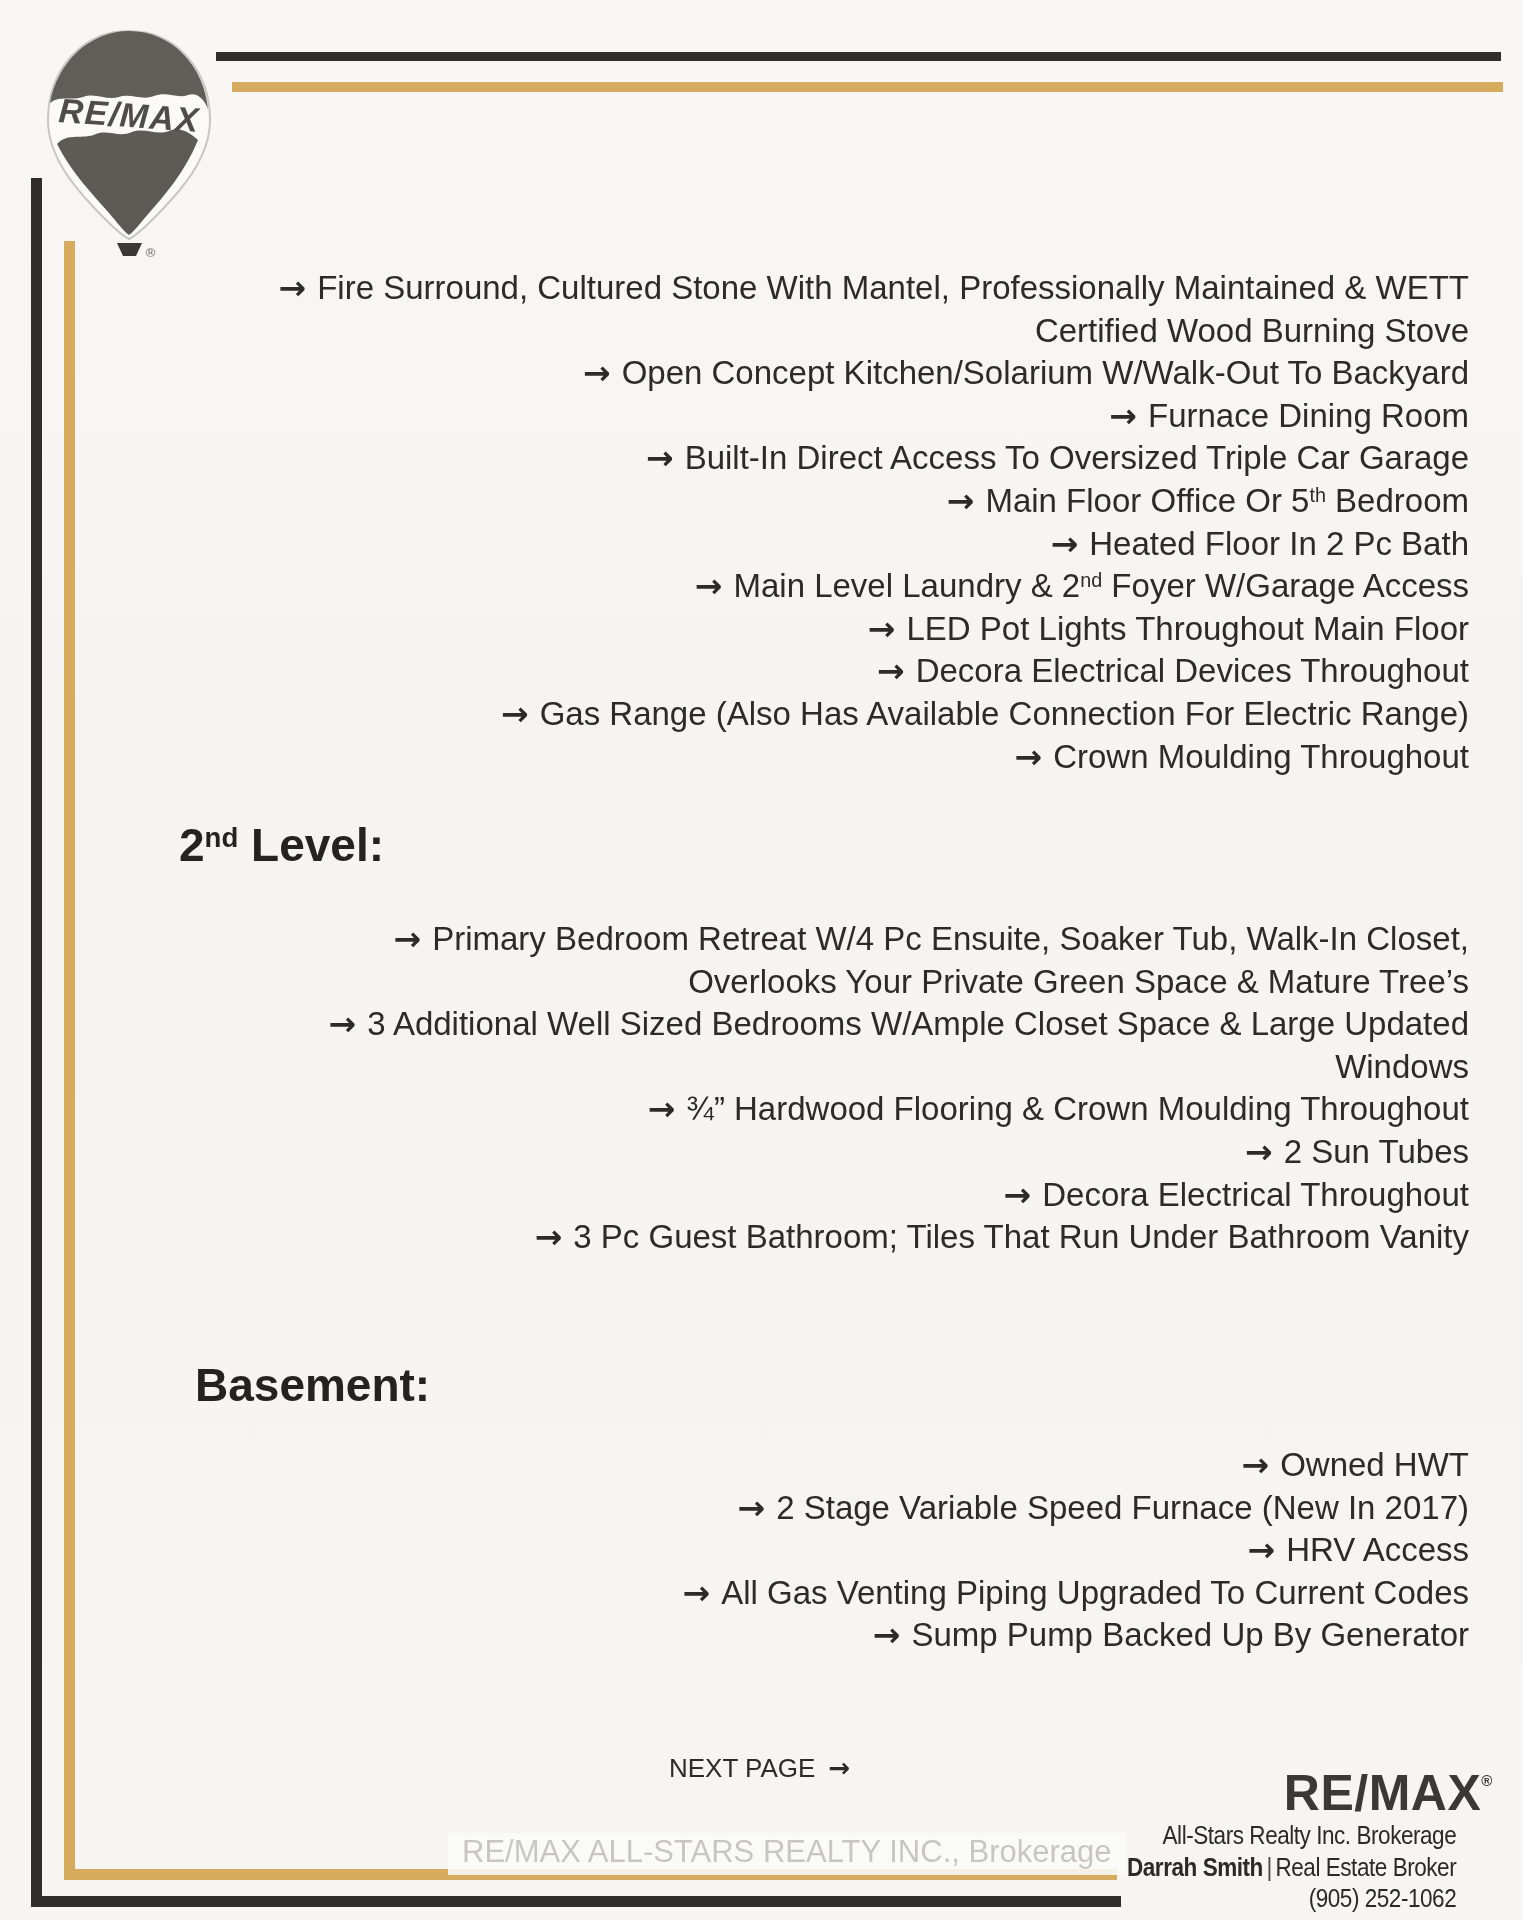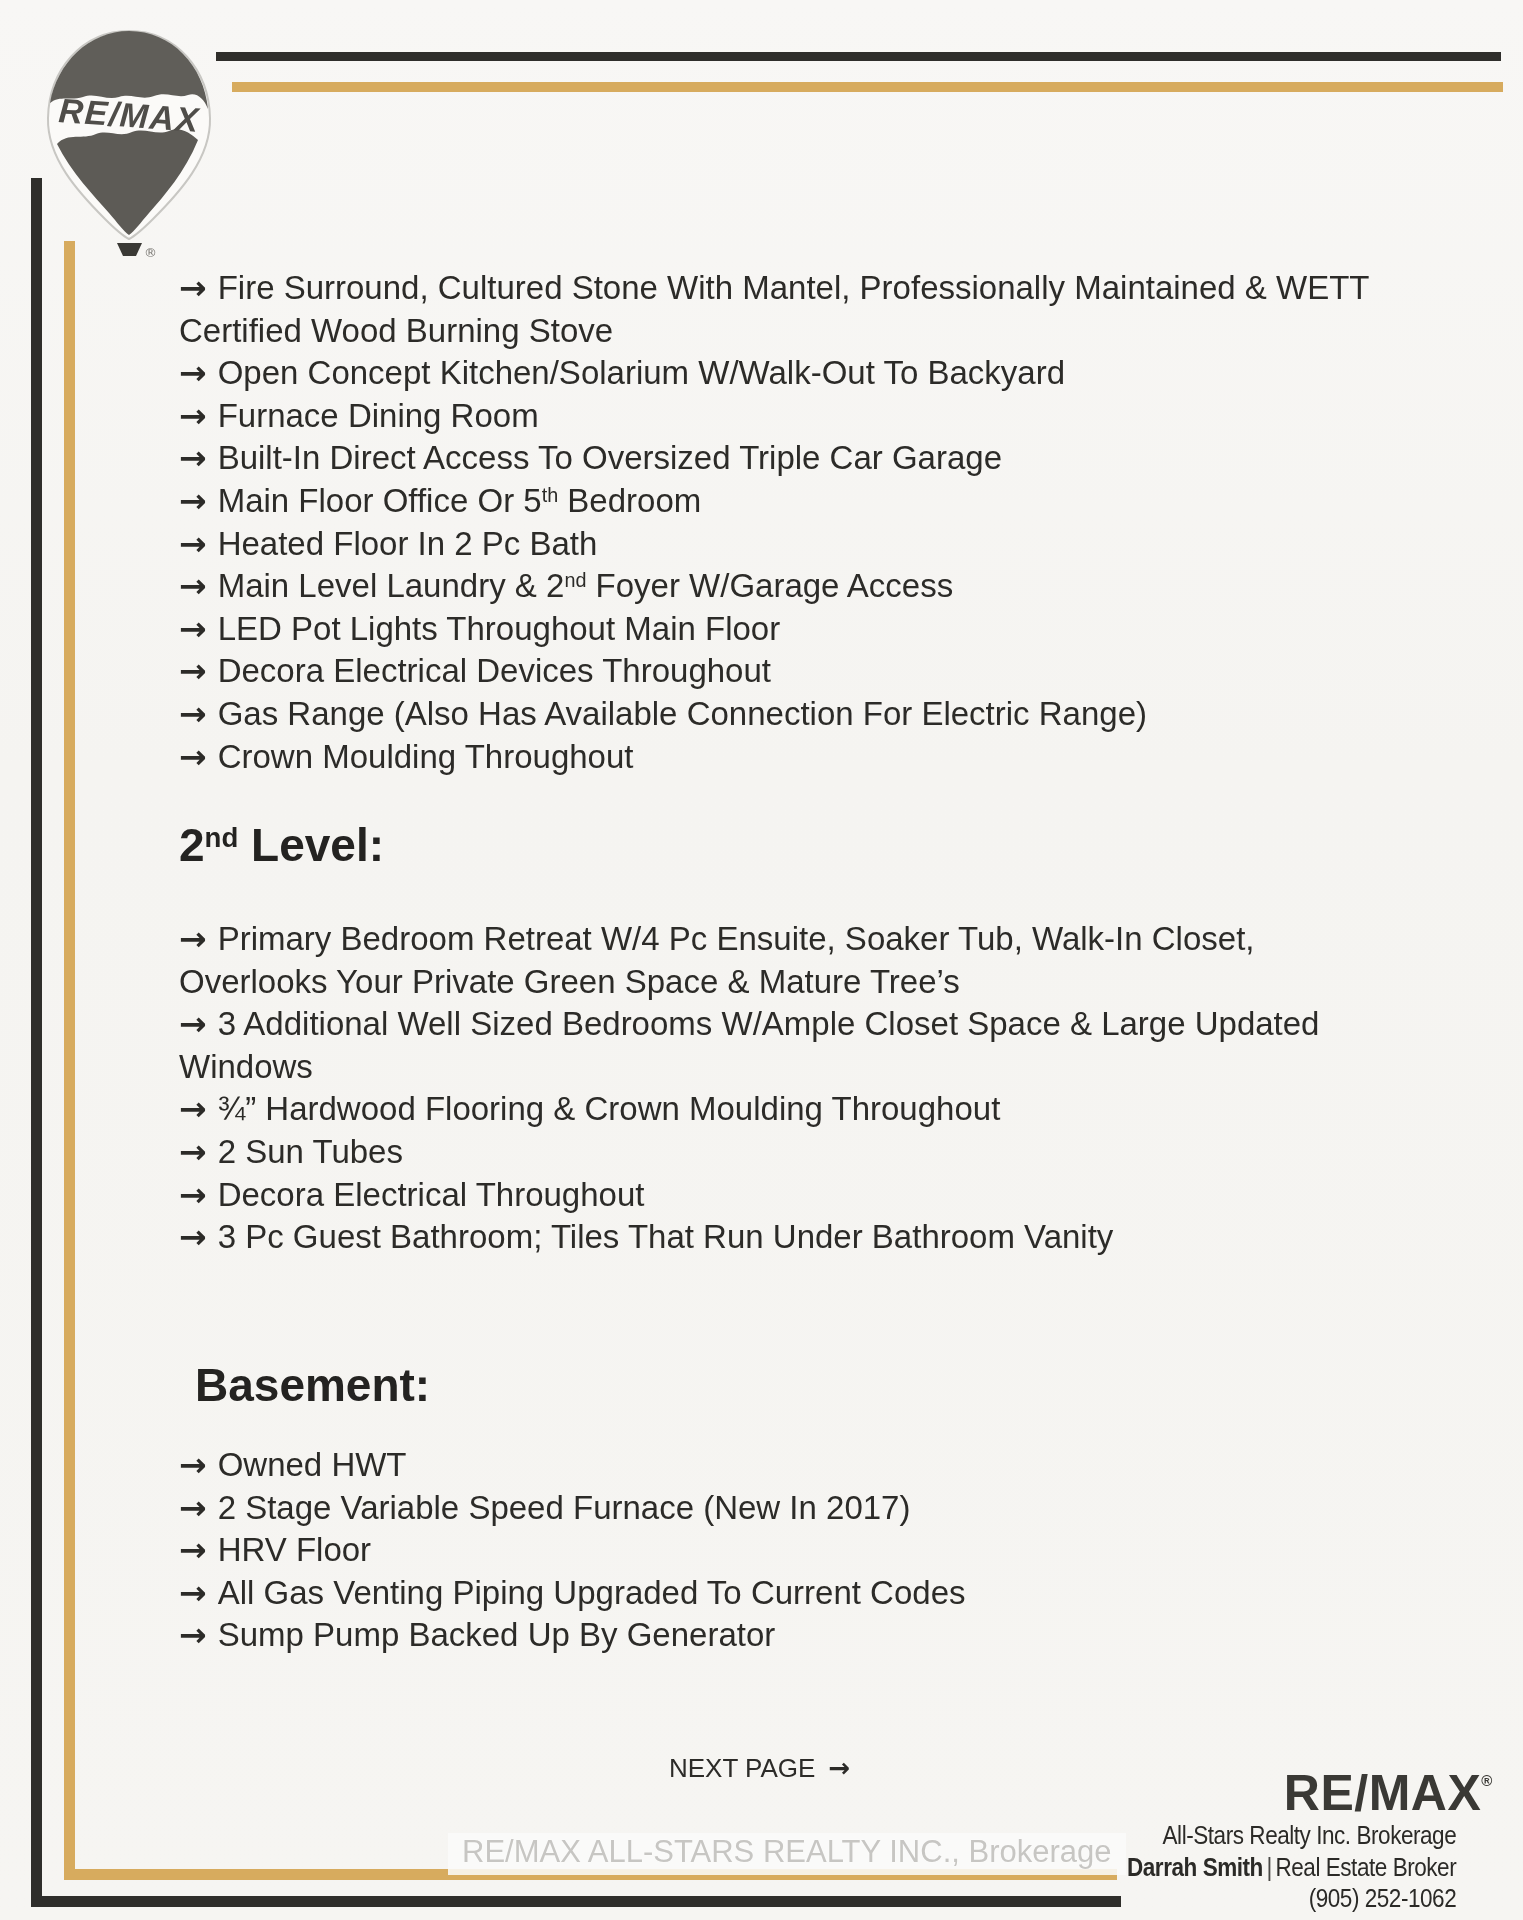"→ Fire Surround, Cultured Stone" .sec { text-align: none -> right }
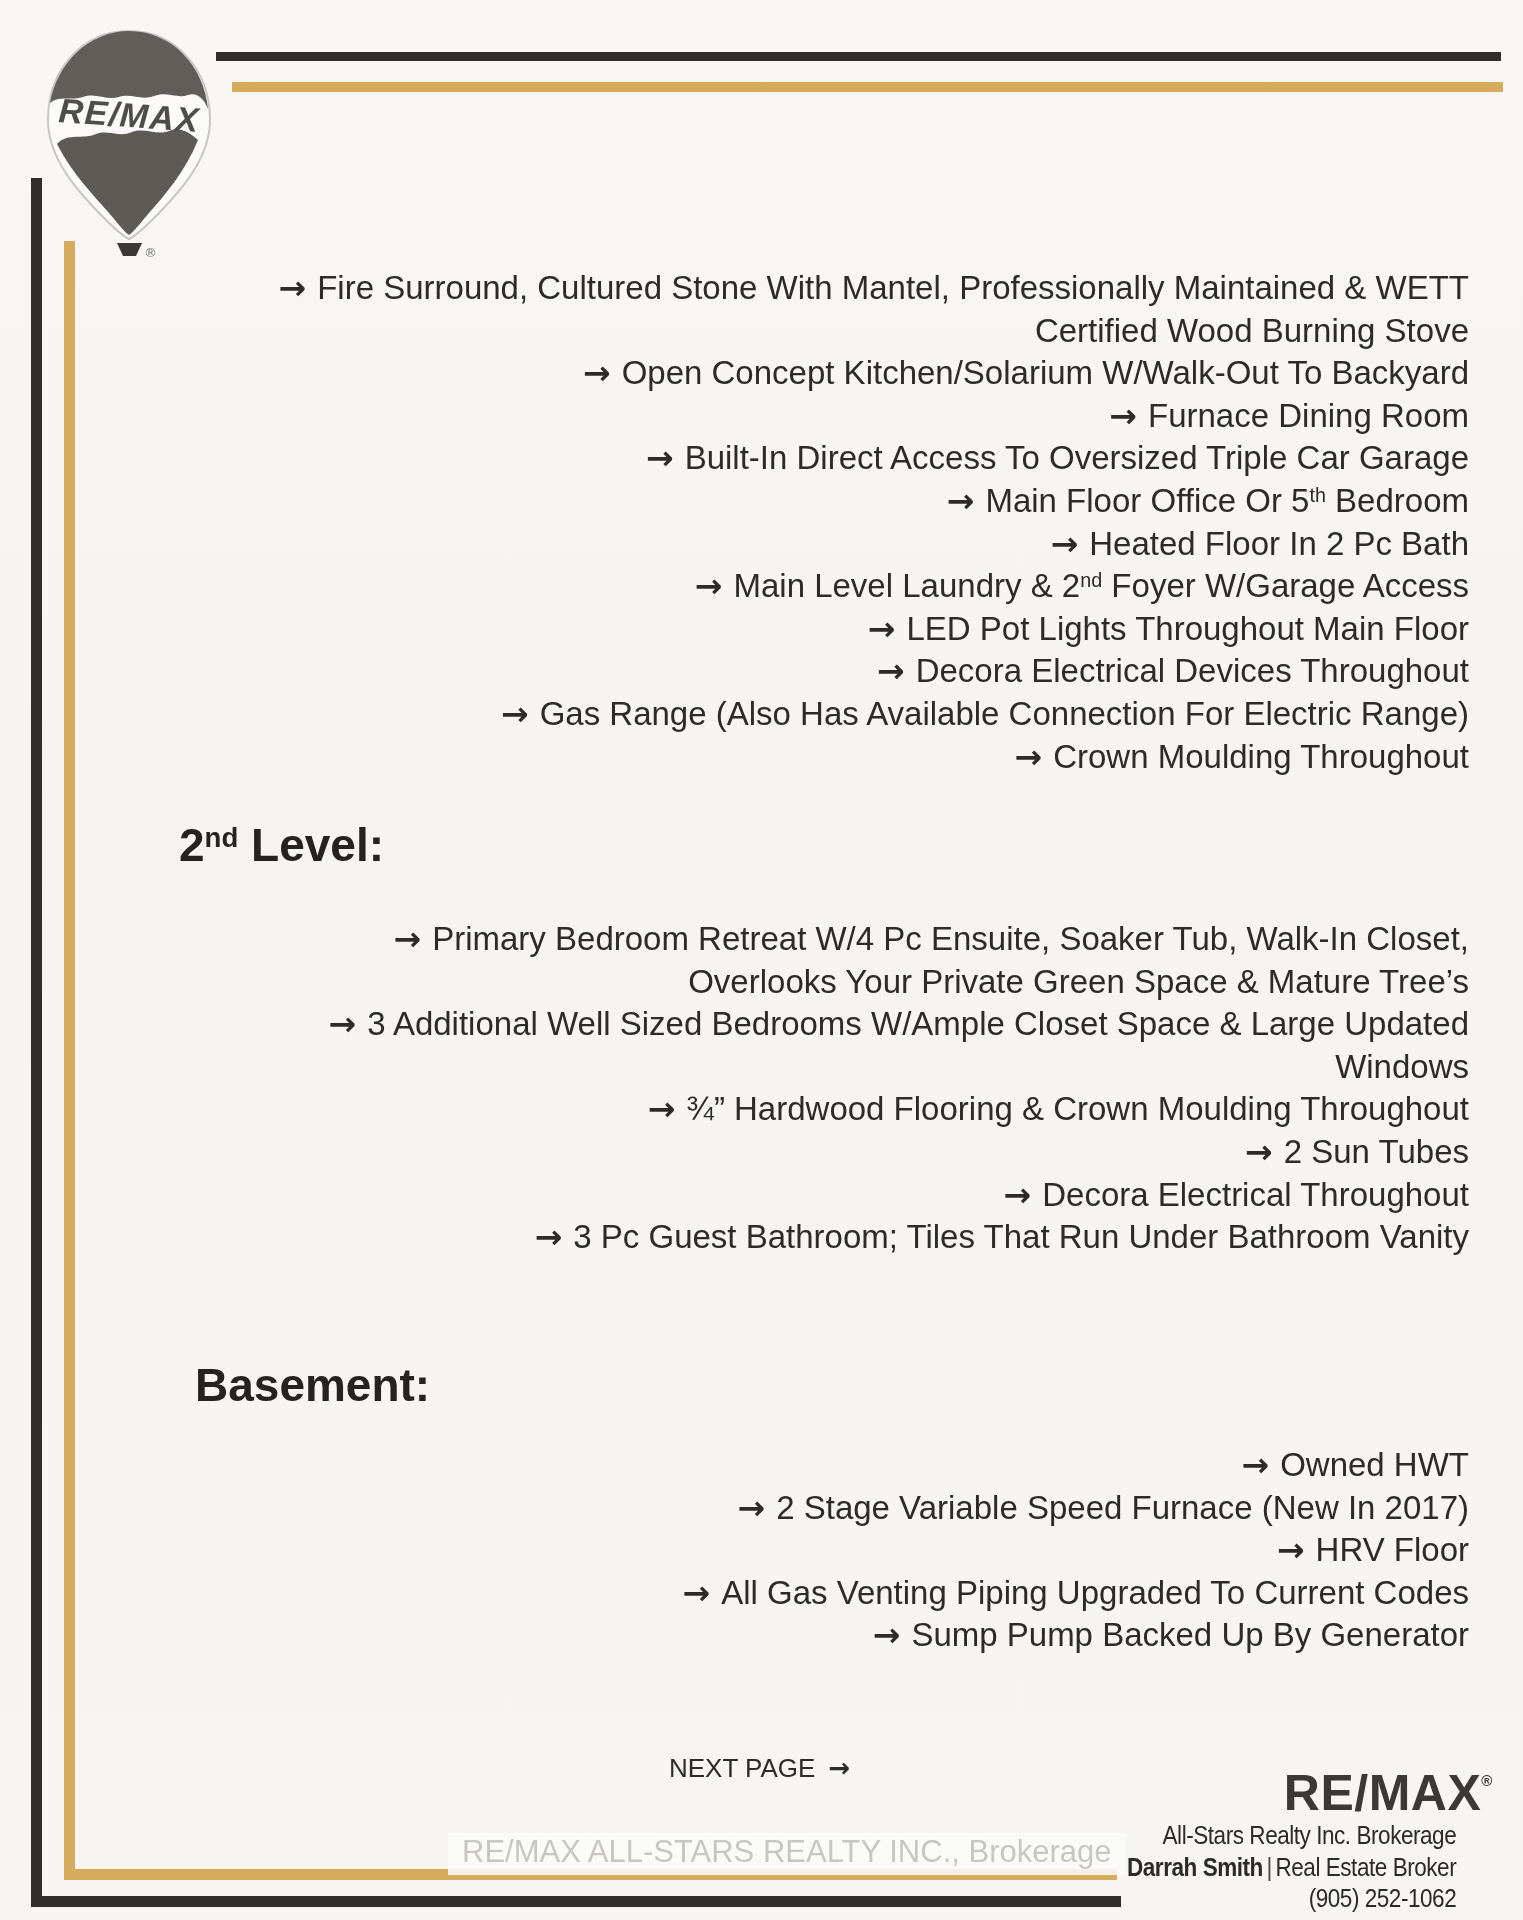"HRV Floor" span.txt { text: Floor -> Access }
